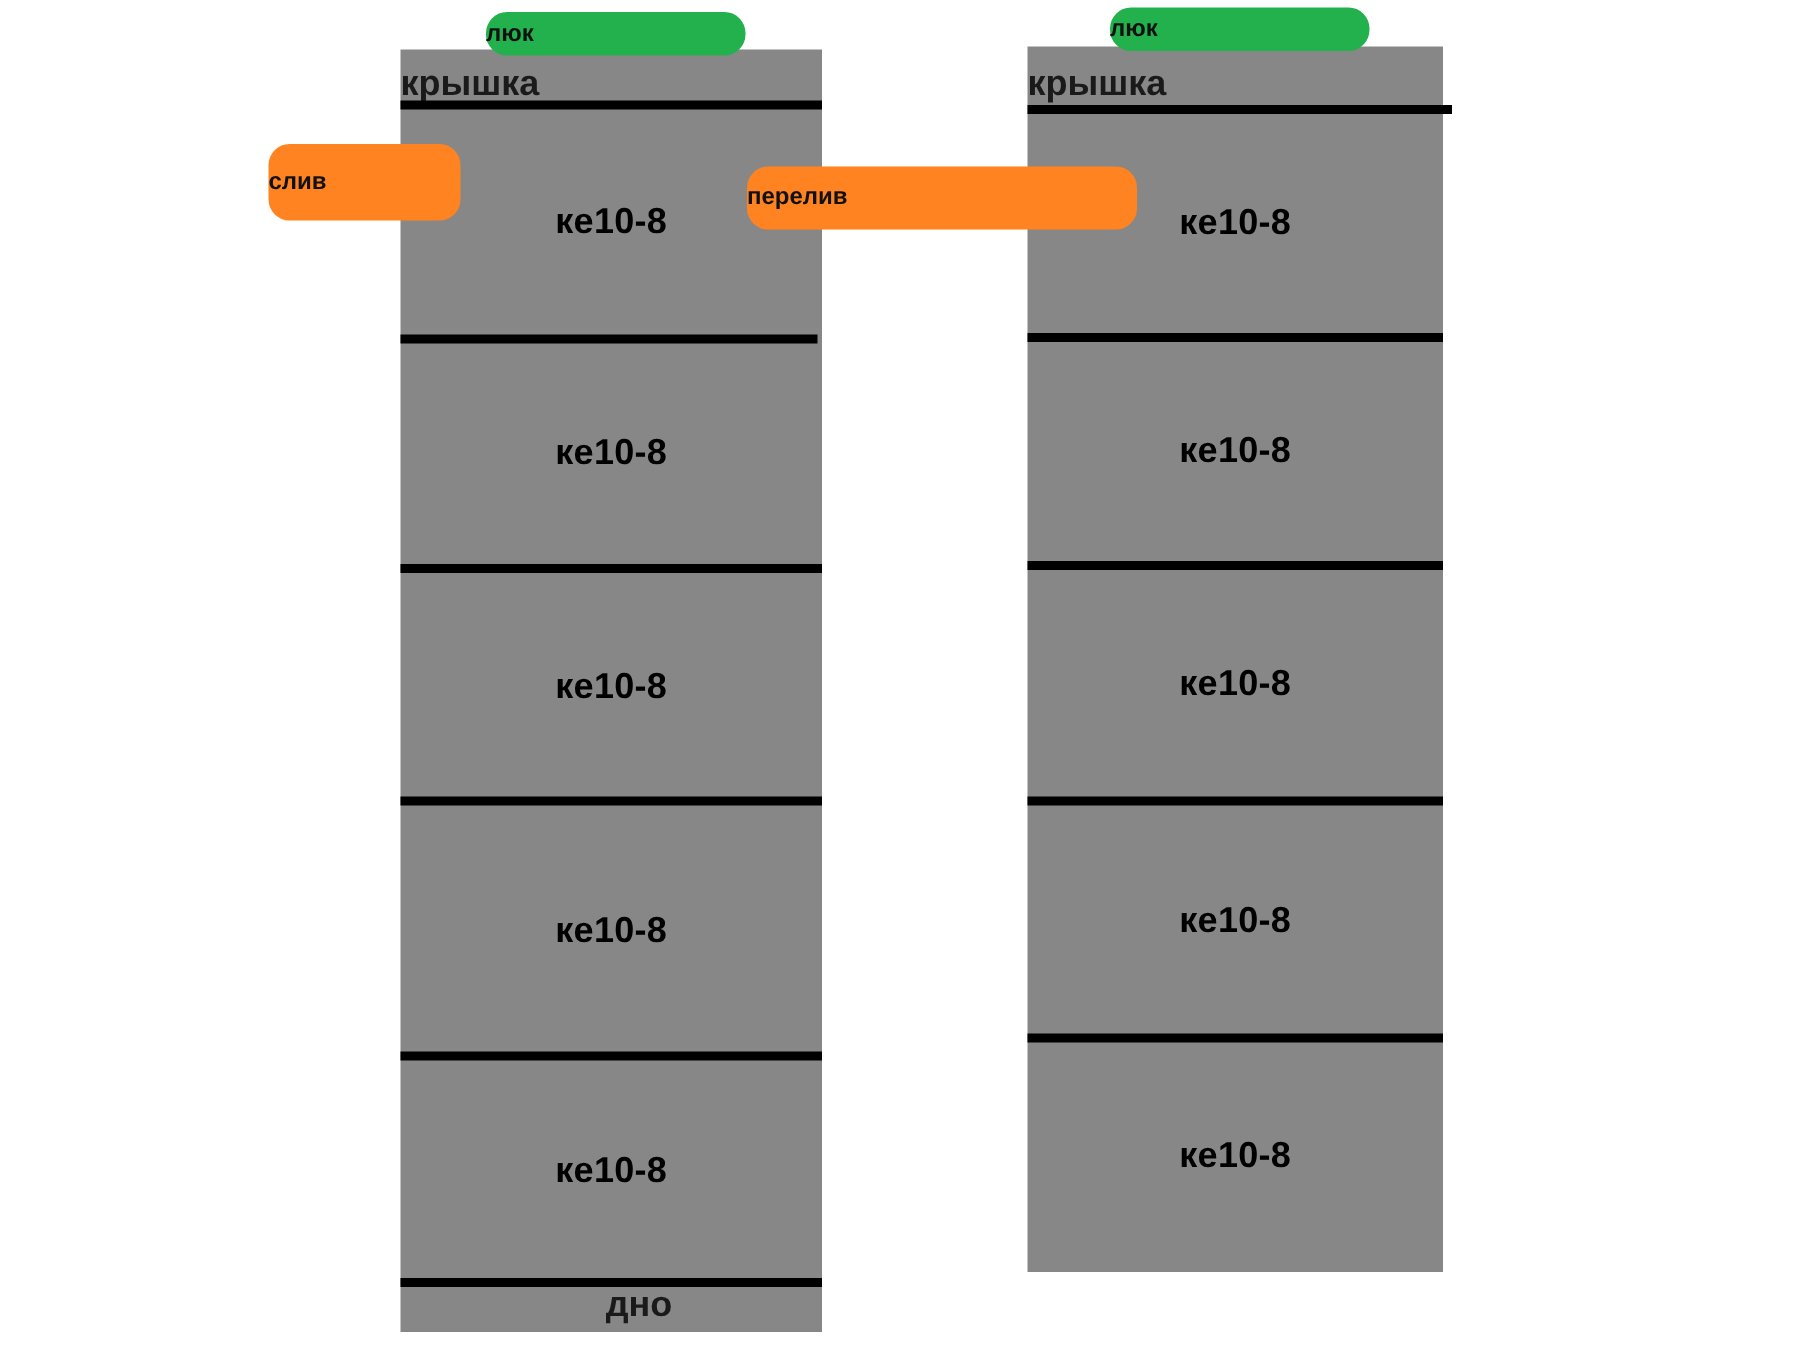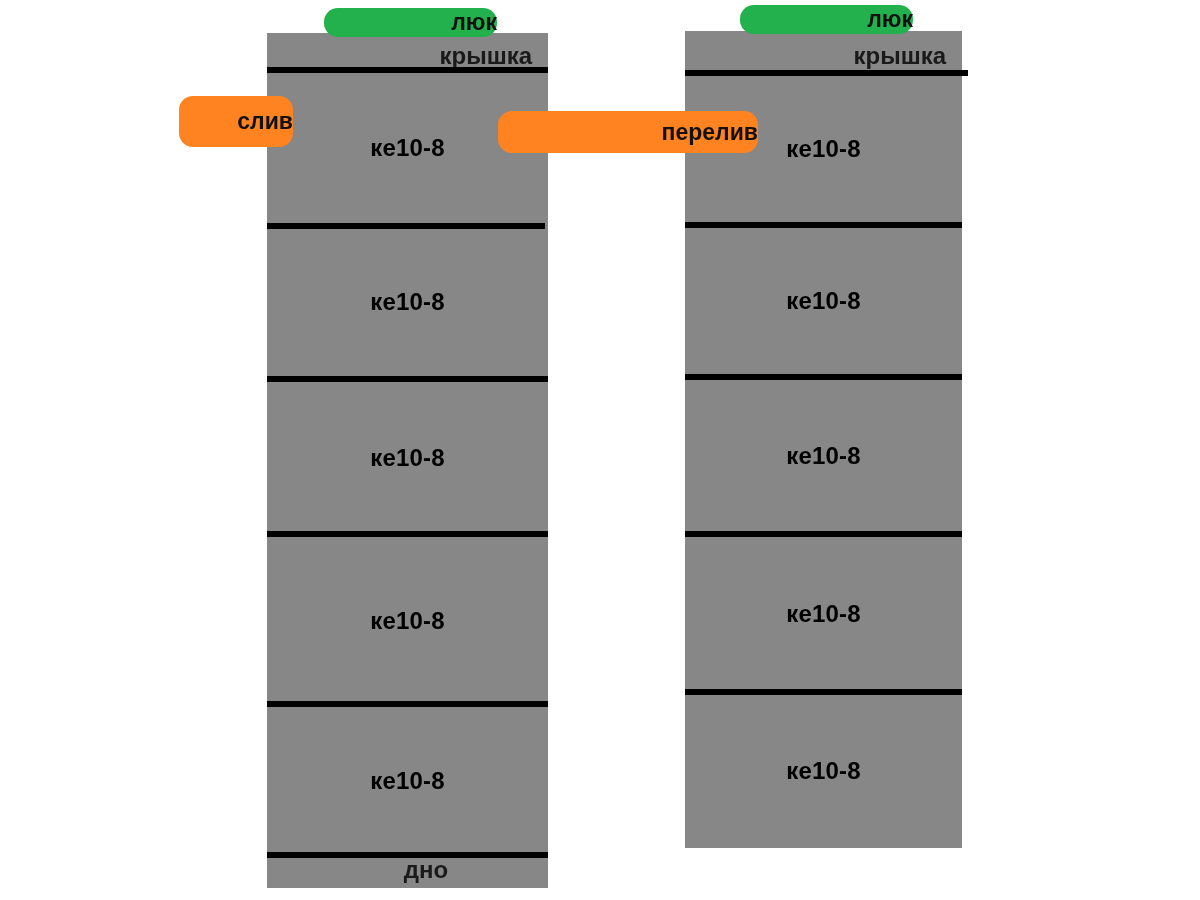"люк" .tag { font-size: 23px -> 16px; justify-content: flex-end -> flex-start }
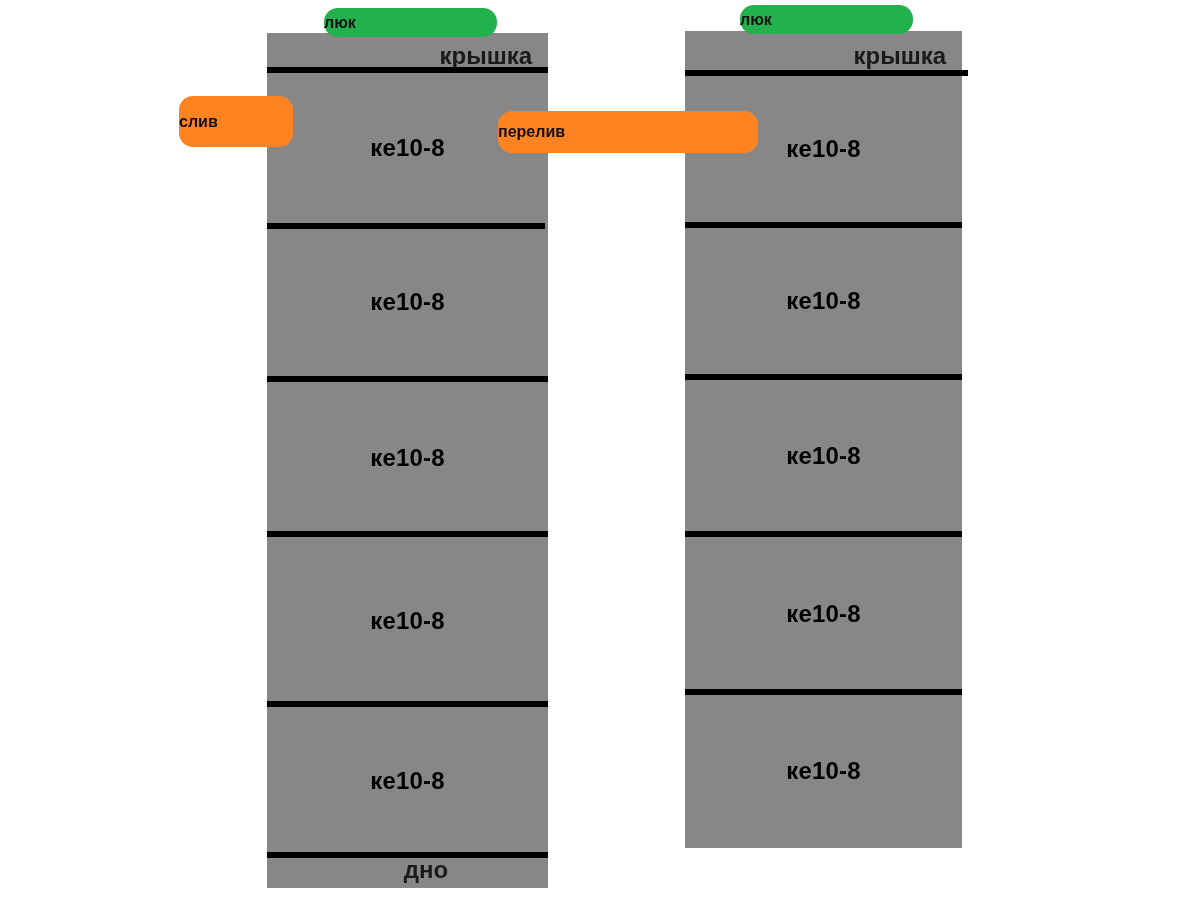"крышка" .cap-label { right: 16px -> 4px; text-align: right -> left }
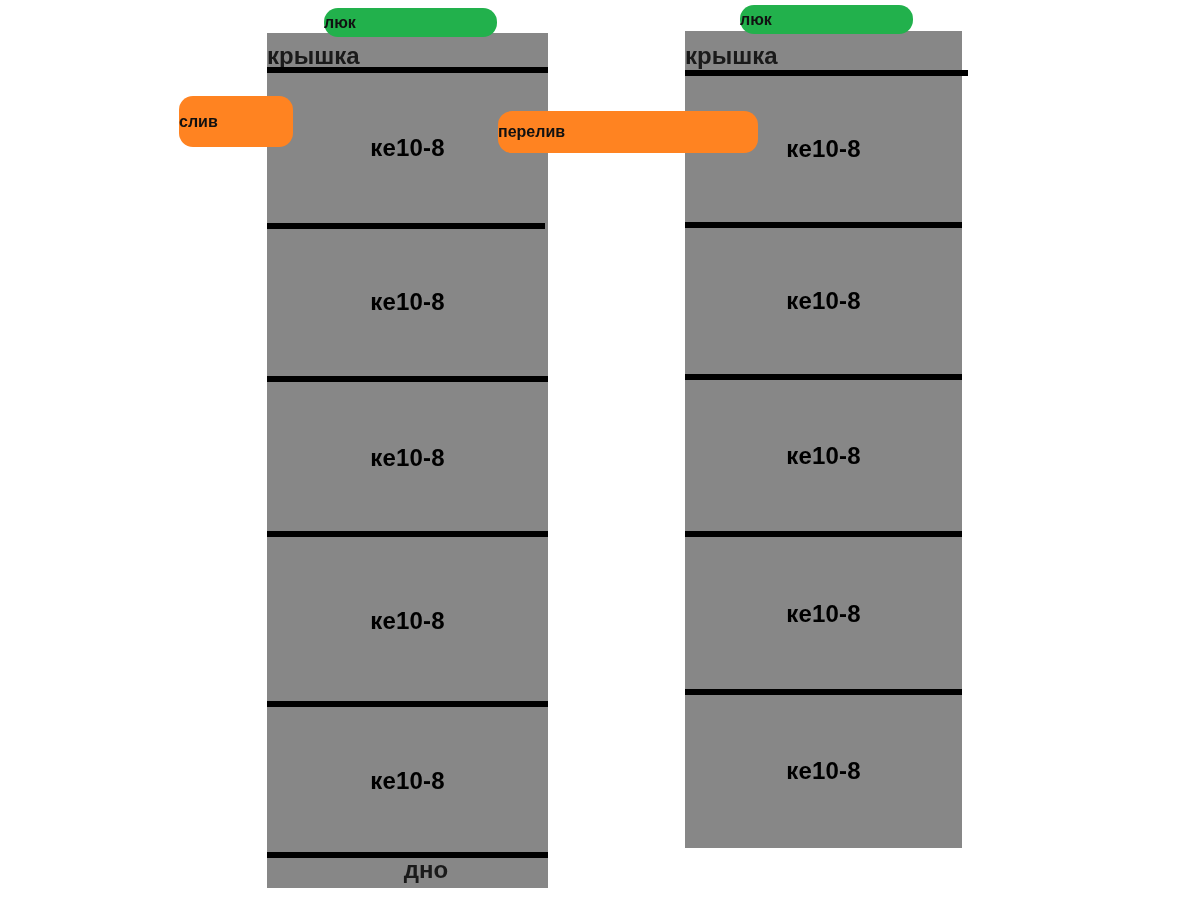"слив" div.tag { width: 114px -> 128px }
